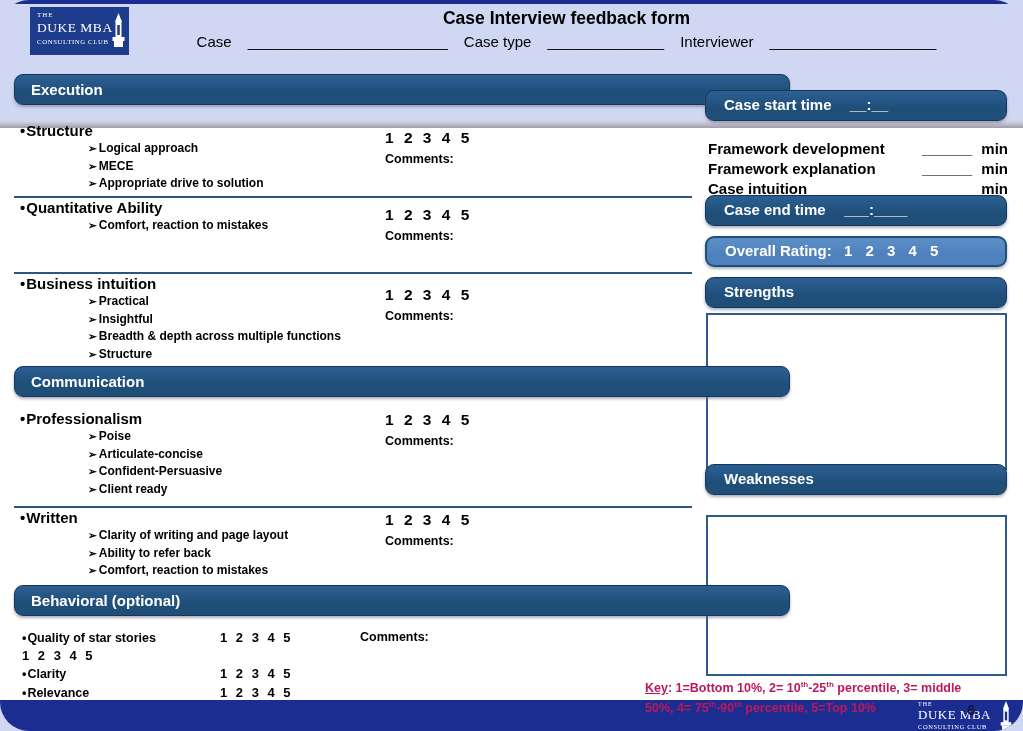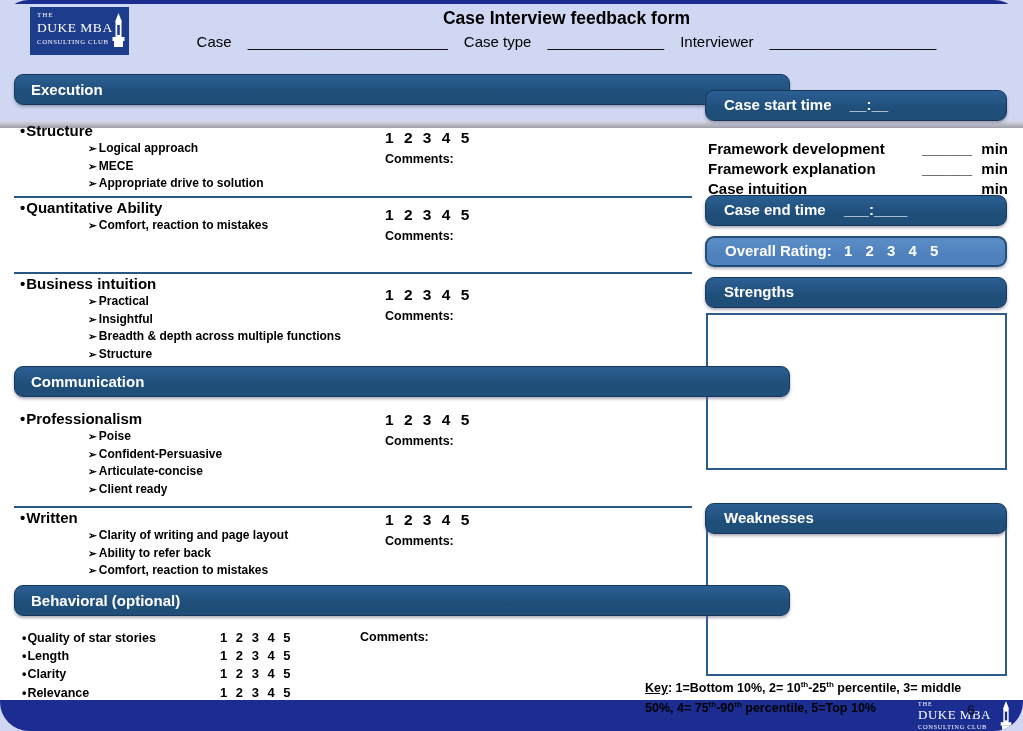"Confident-Persuasive" div.sub { order: before "Articulate-concise" -> after "Articulate-concise" }
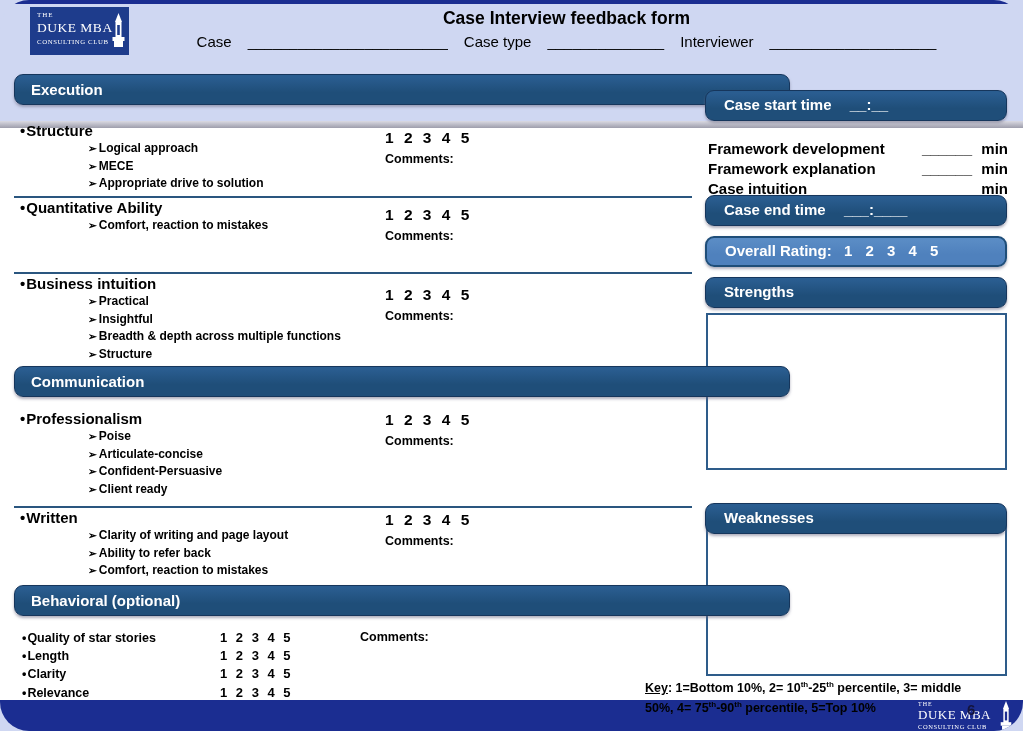"Weaknesses" div.side-bar { top: 503px -> 464px }
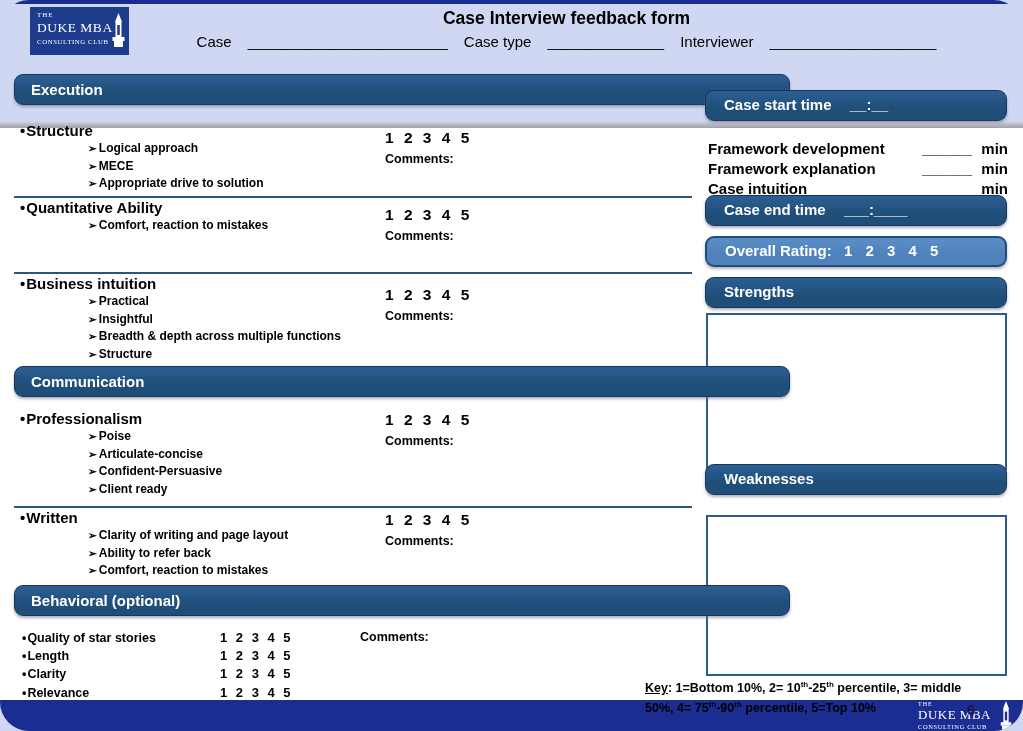"Length" div.behav-label { html: <div>Length</div> -> none }
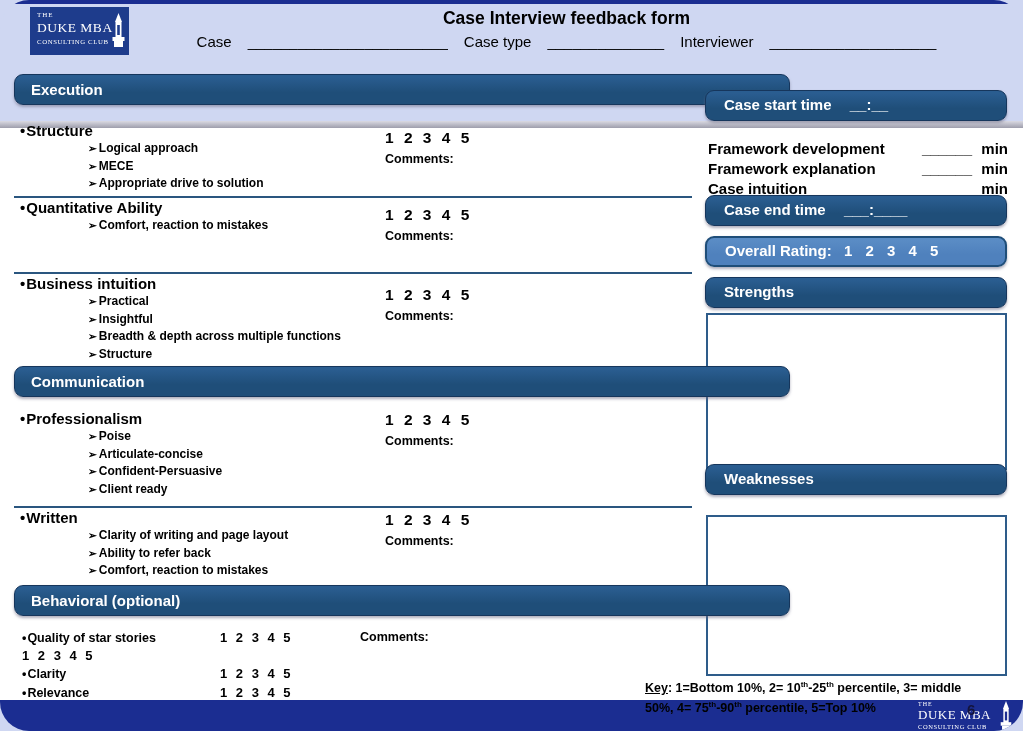"Key: 1=Bottom 10%, 2= 10th-25th" .key { color: #000000 -> #be185d }
